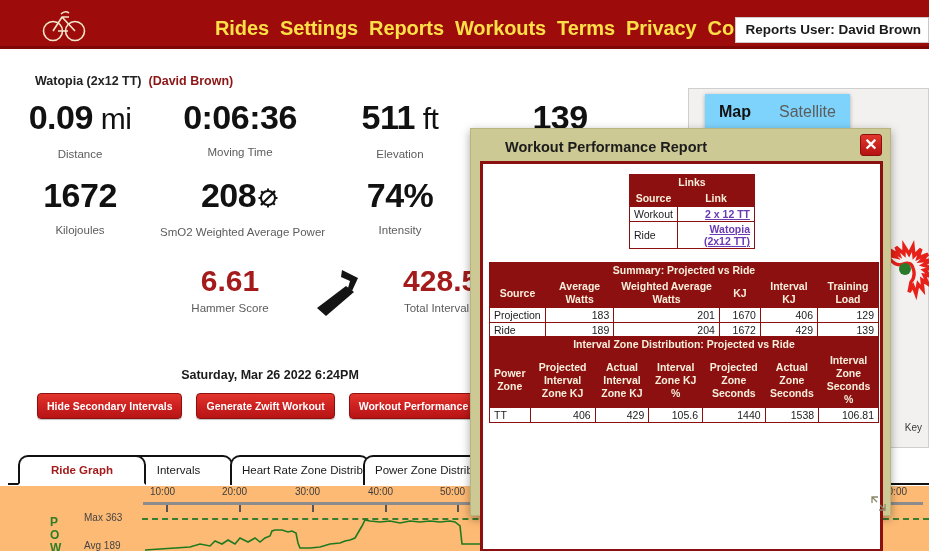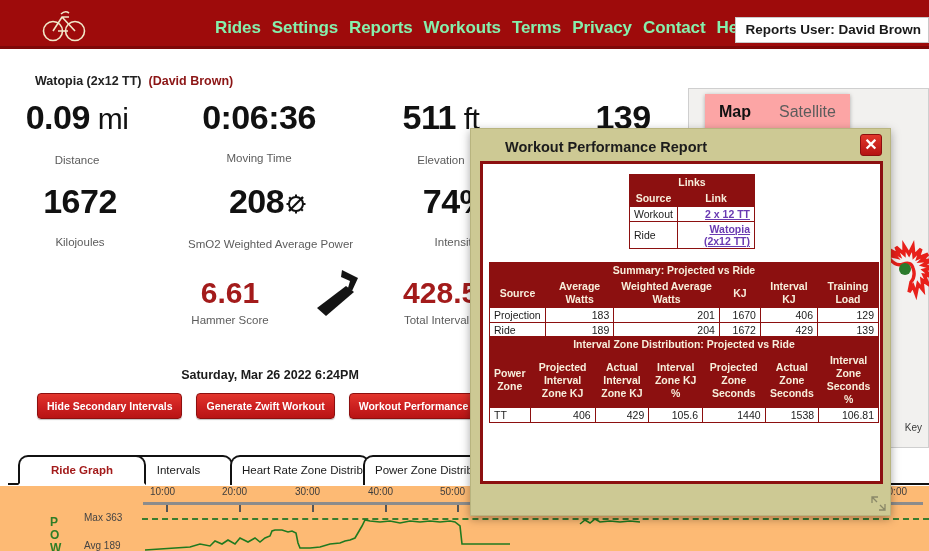"Rides" .nav-link { color: #86efac -> #fde047; font-size: 17px -> 20px }
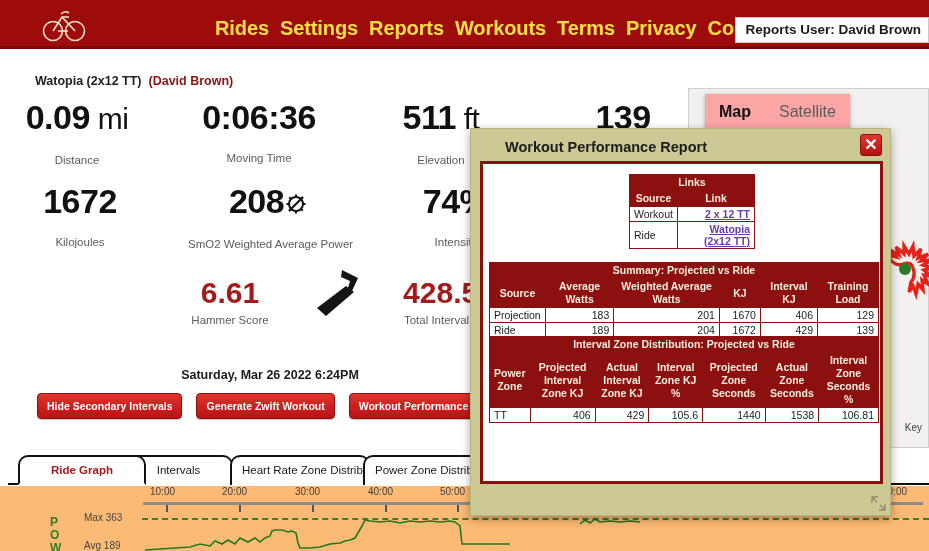"0.09 mi" .stat-row { gap: 28px -> none }
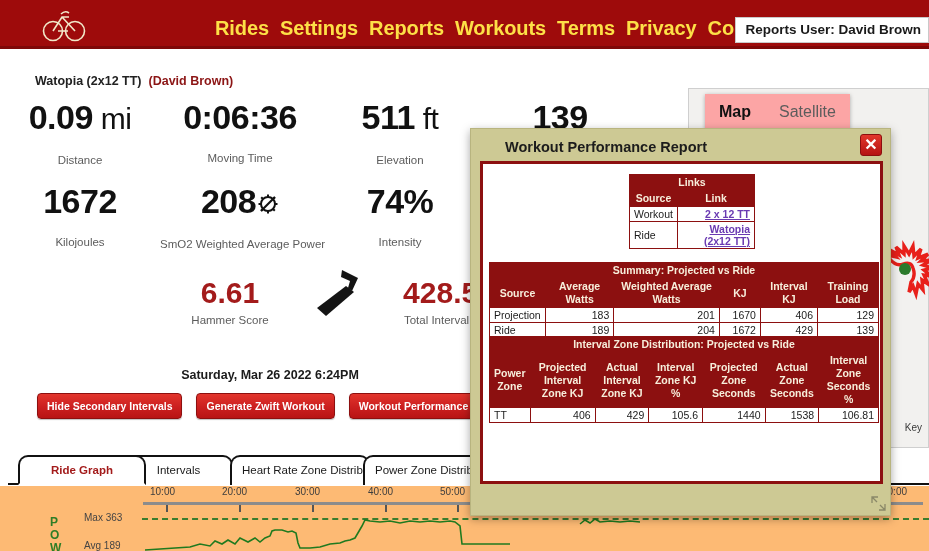"Map" .map-type-ctrl { background: #fca5a5 -> #7dd3fc }
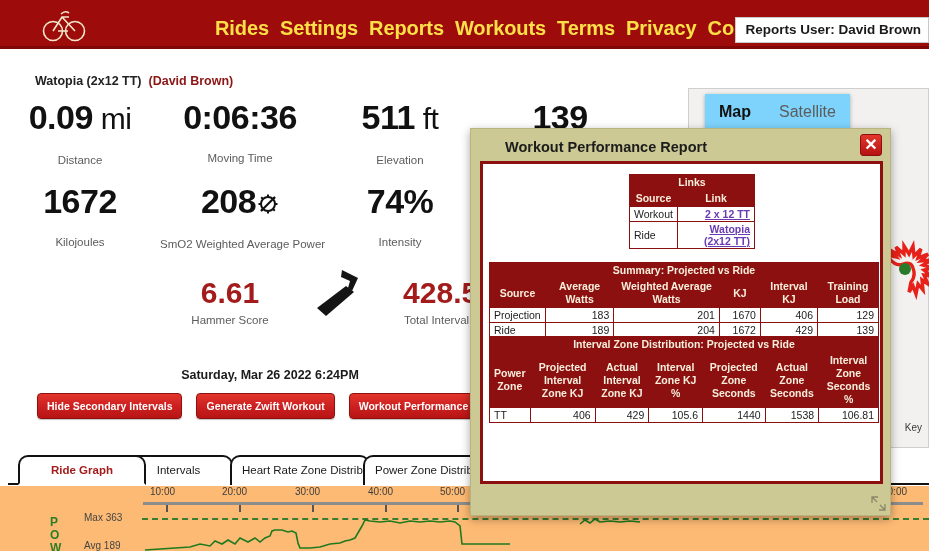"Distance" .stat-lab { margin-top: 14px -> 8px }
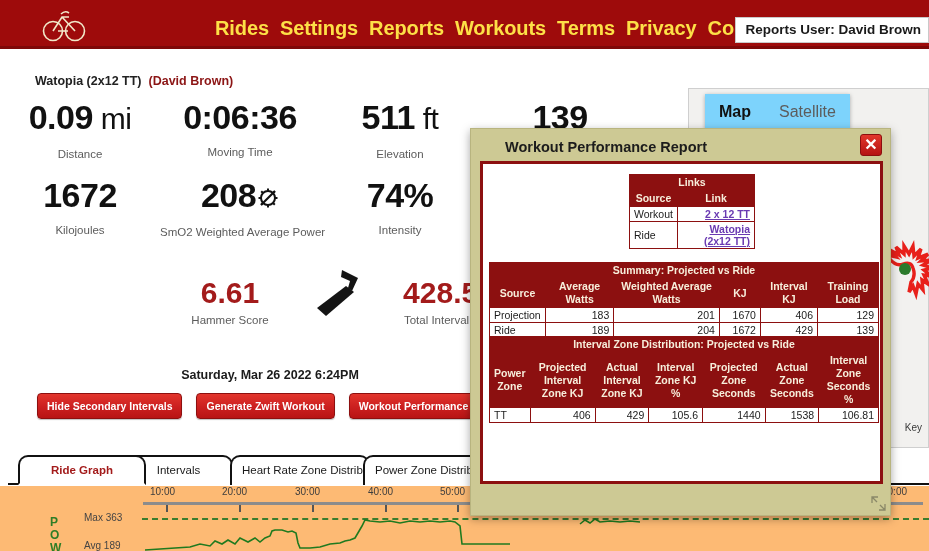"Links" .modal-body { height: 323px -> 391px }
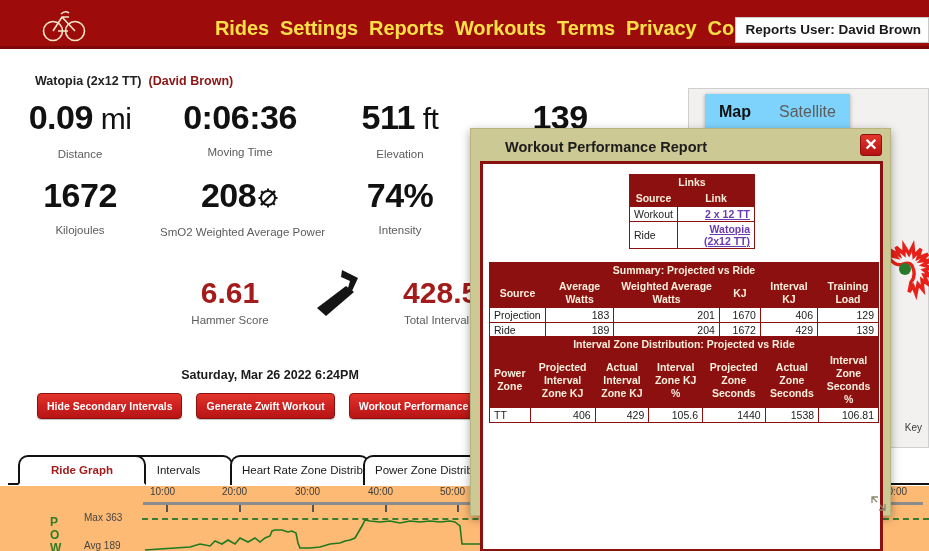"6.61" .red-val { margin-top: 12px -> none }
